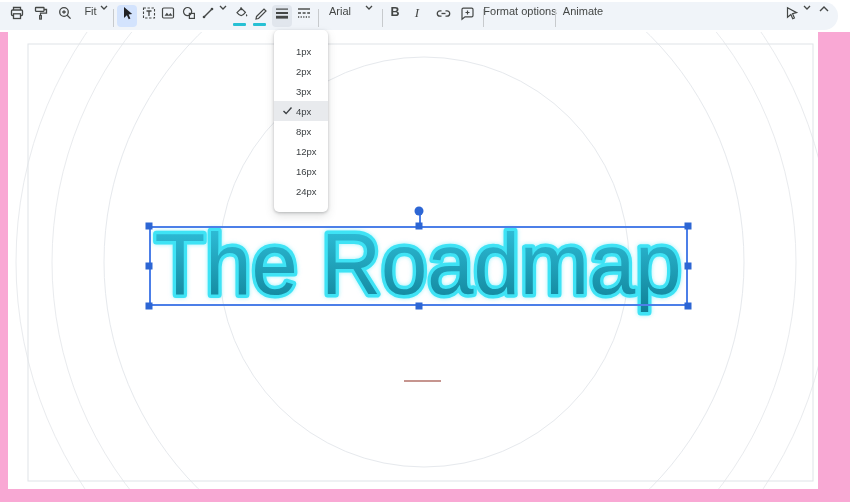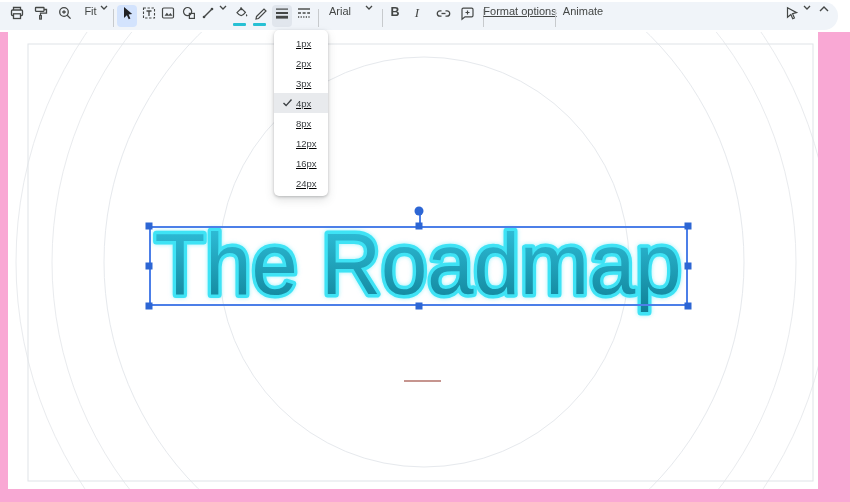"Format options" div.tb { text-decoration: underline -> none }
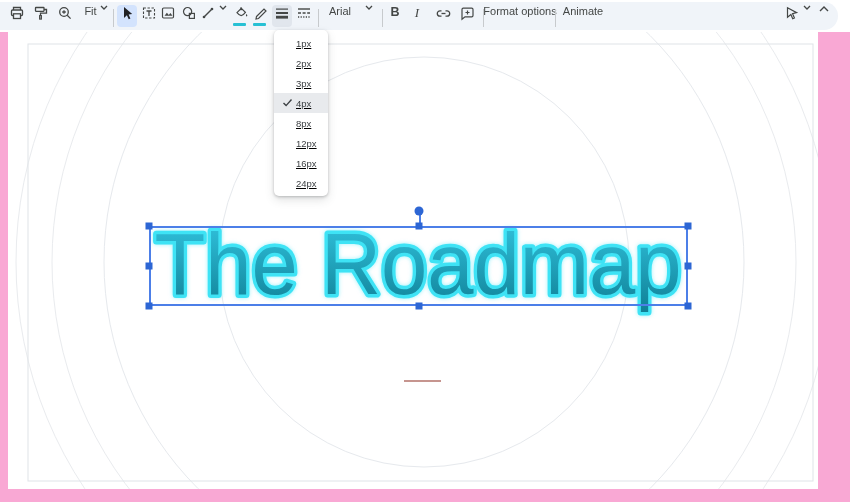"1px" .menu { padding: 3px 0 -> 11px 0; text-decoration: underline -> none }
